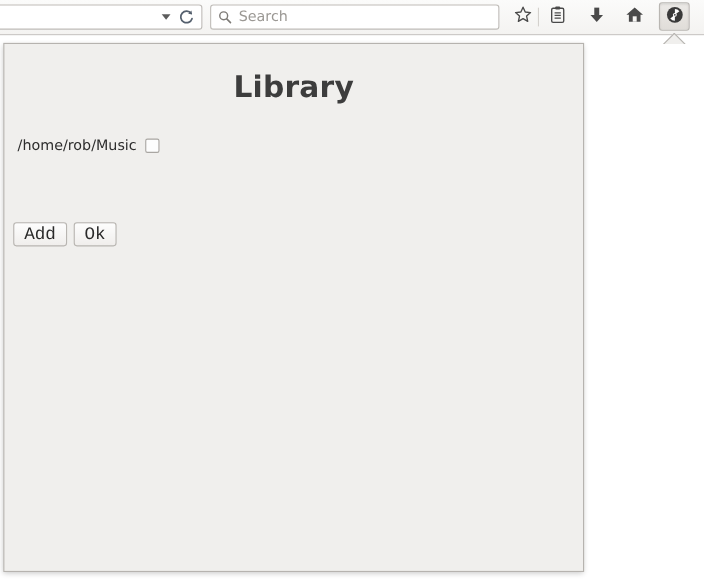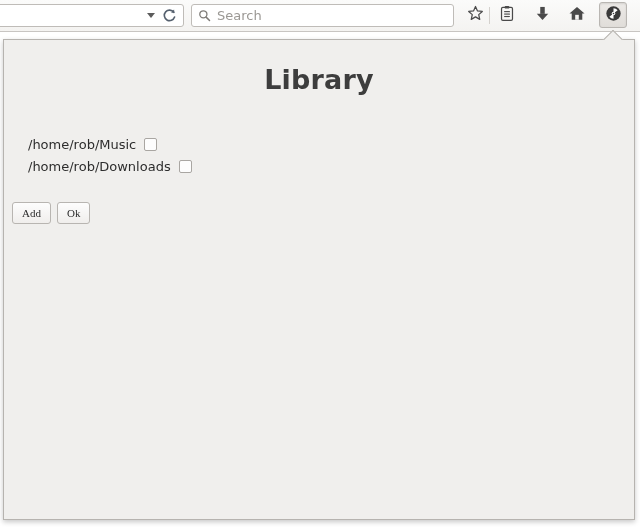"Library" #panel { width: 632px -> 528px }
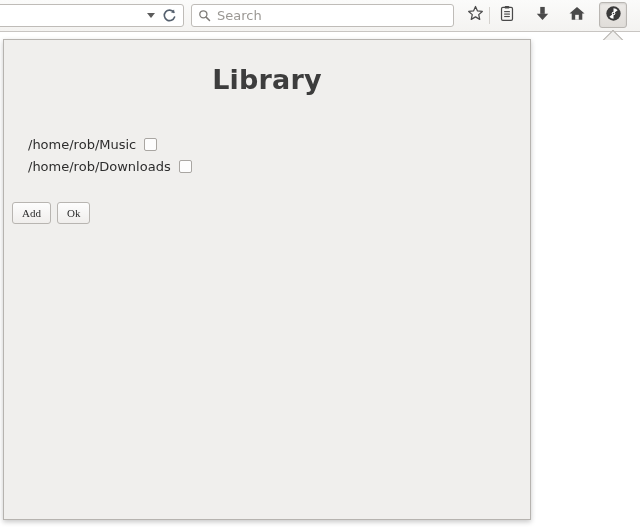"/home/rob/Music" #lib-list { margin: 16px -> 4px }
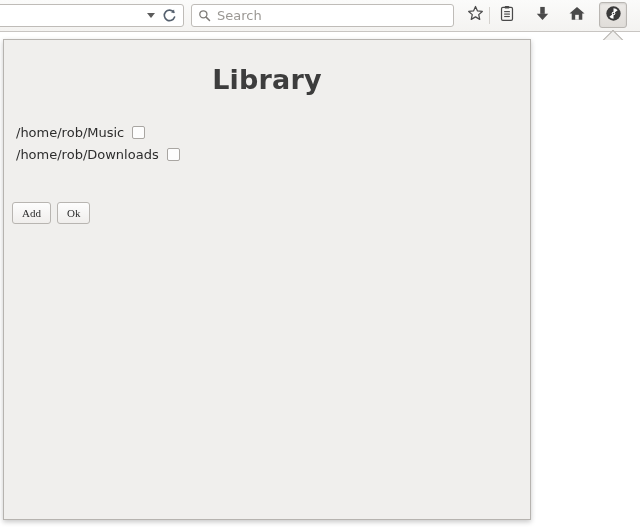"/home/rob/Downloads" li.lib-row { html: <li> <span>/home/rob/Downloads</span> <input> </li> -> none }
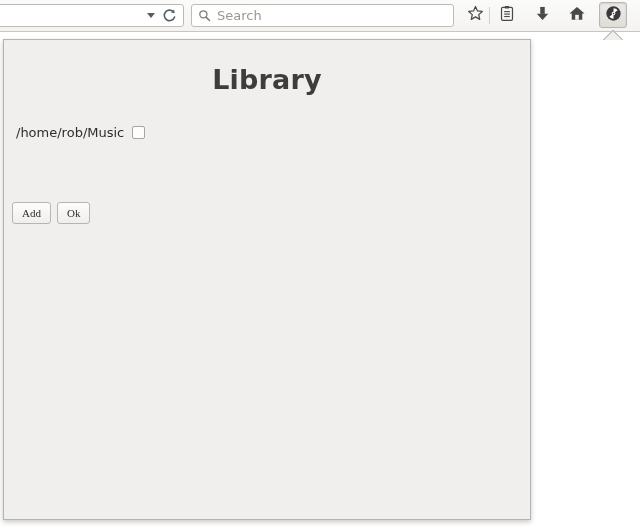"Add" .btn { font-family: Liberation Serif, serif -> Liberation Mono, monospace; font-size: 11px -> 16px }
